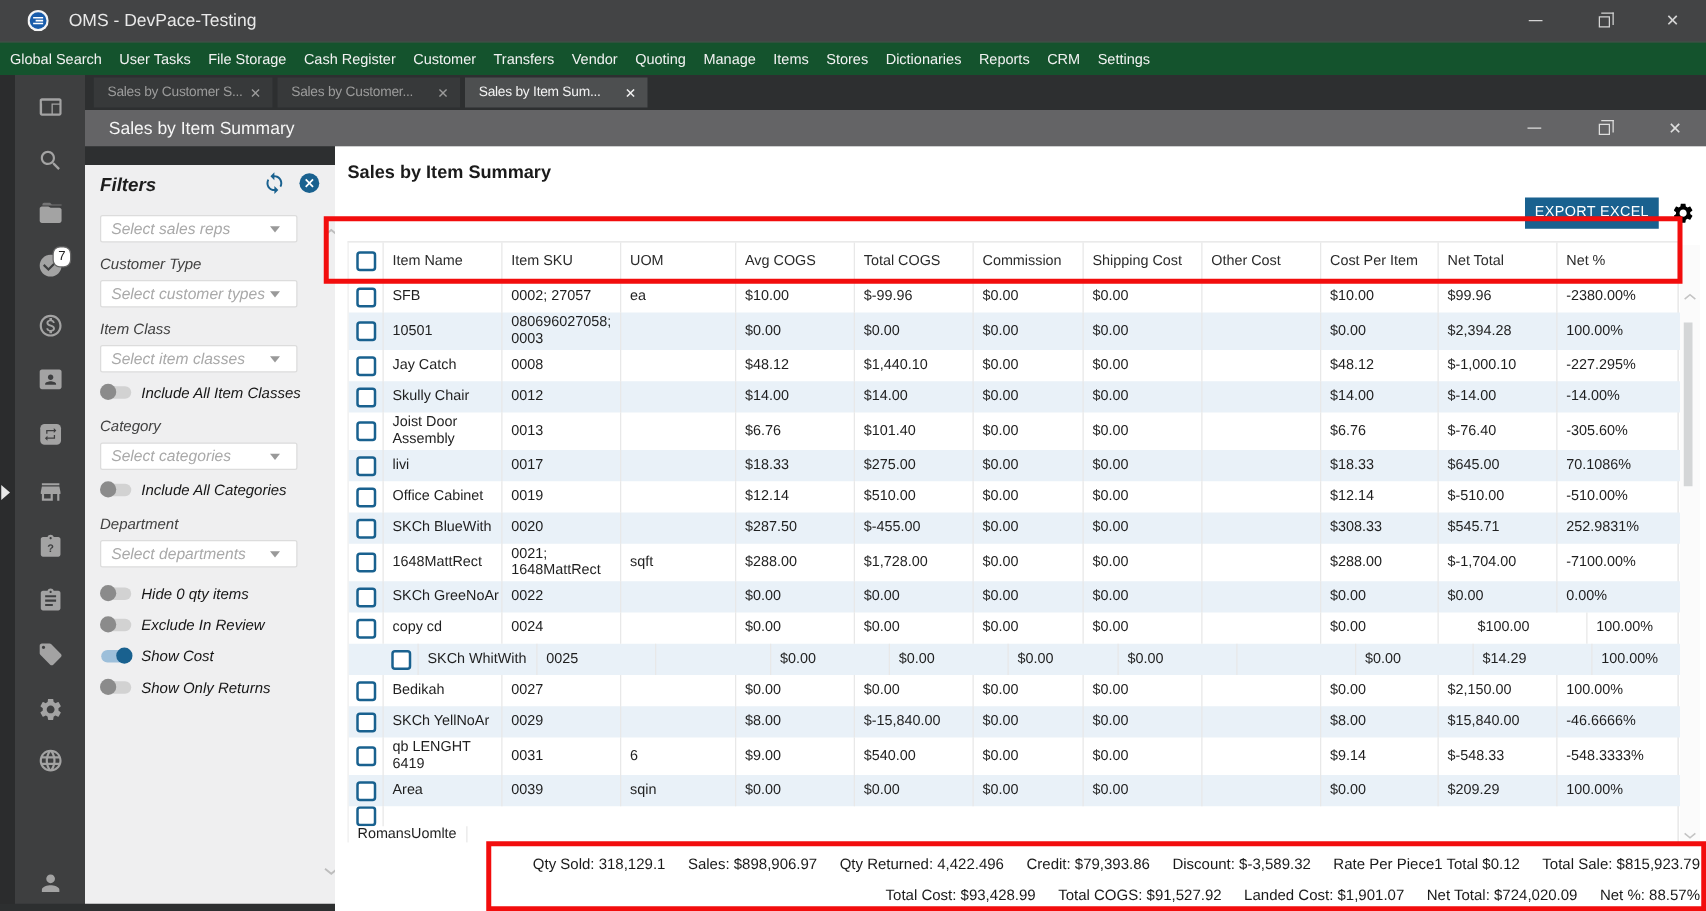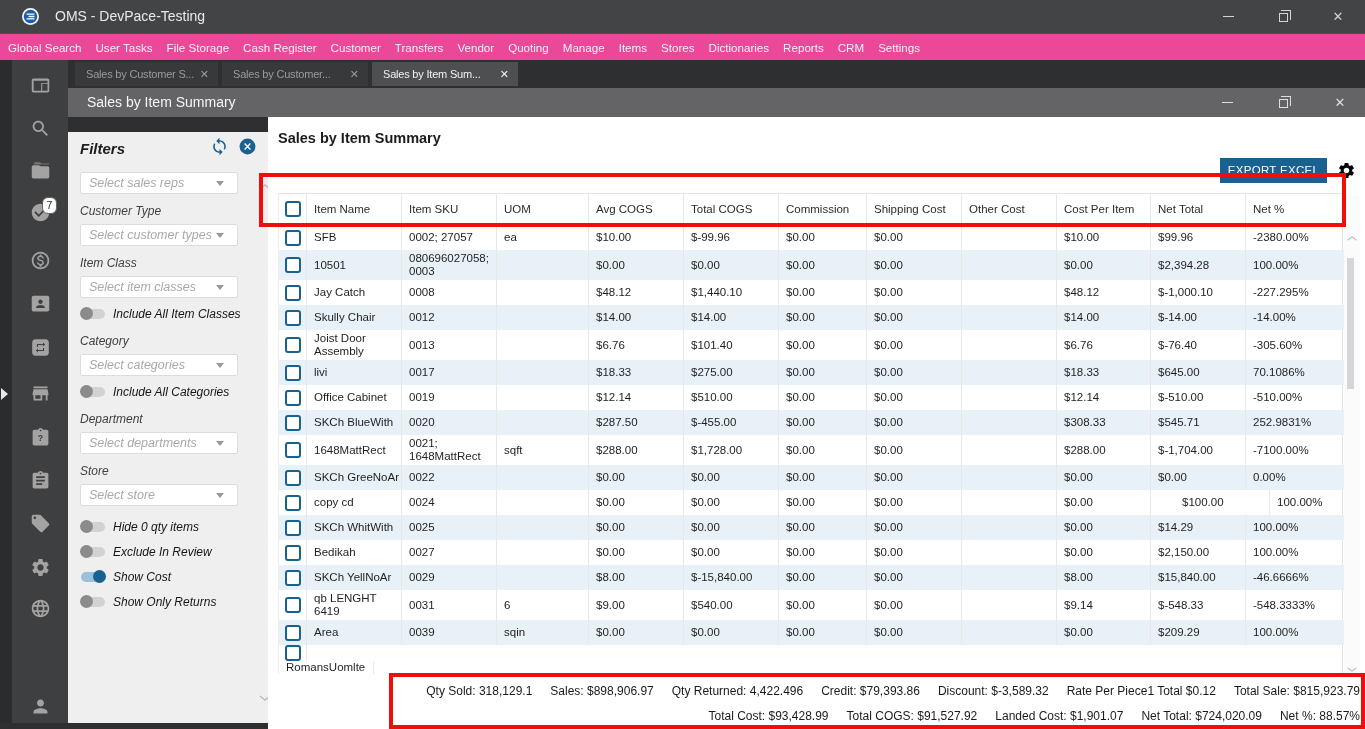"Global Search" .menubar { background: #ec4899 -> #14532d }
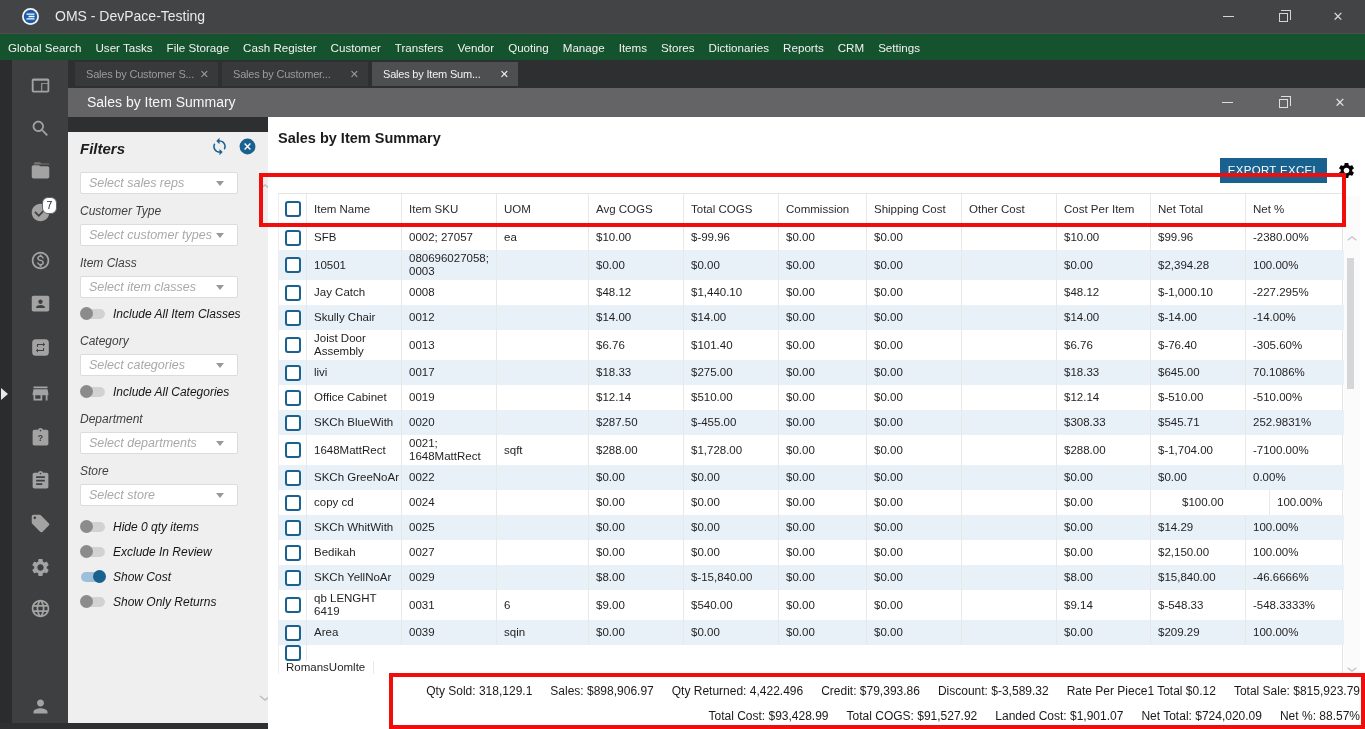"Store" div.f-group { html: <div> <div>Store</div> <div>Select store<span></span></div> </div> -> none }
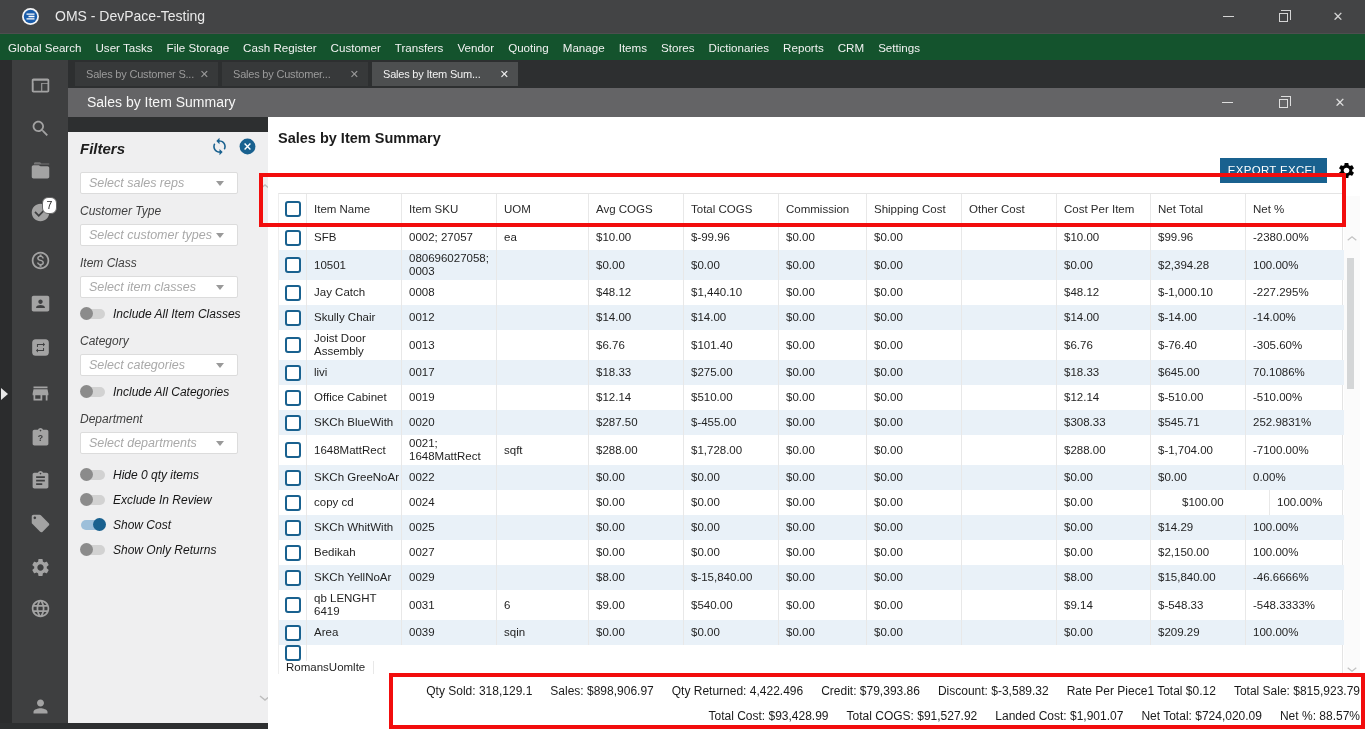"SKCh WhitWith" div.grid-row { padding-left: none -> 28px }
